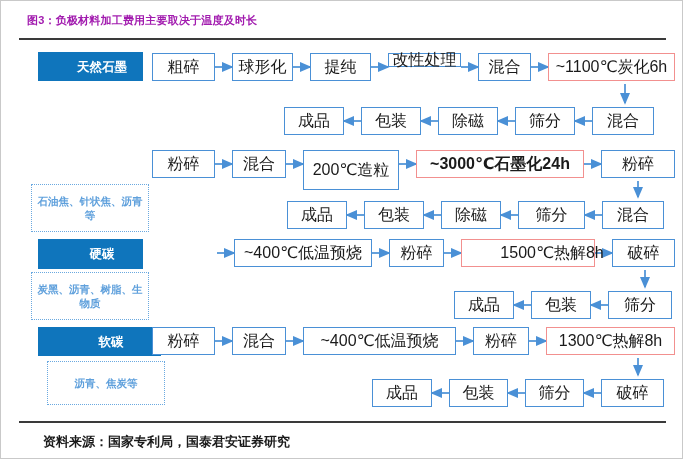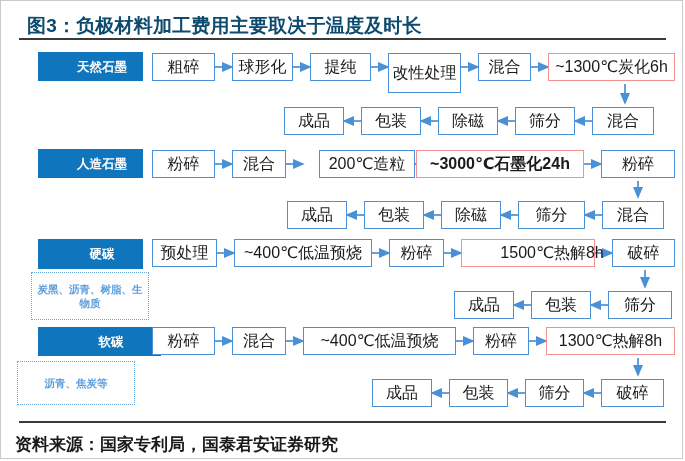"图3：负极材料加工费用主要取决于温度及时长" .title { color: #0c4a6e -> #a21caf; font-size: 19px -> 11px }
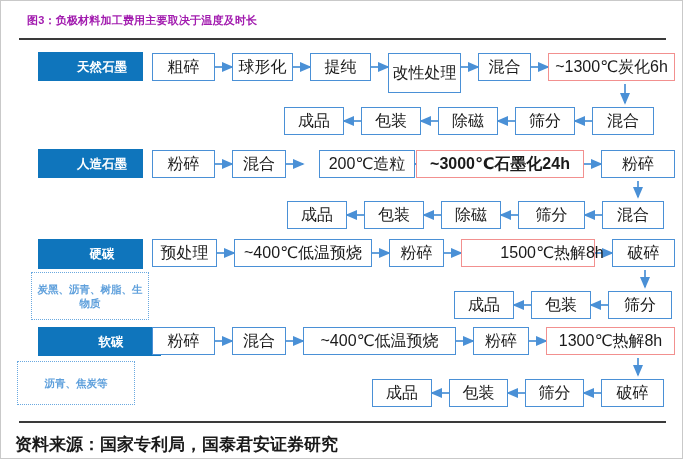"改性处理" div.node { height: 40px -> 14px }
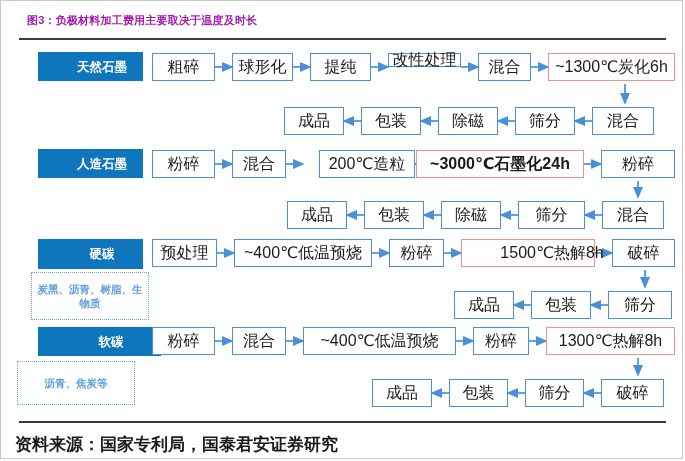"~1300℃炭化6h" div.node { text: 1300 -> 1100 }
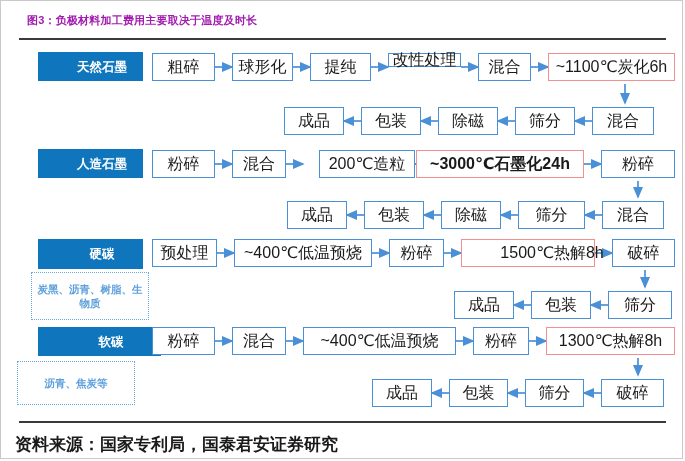"人造石墨" div.node { html: <div>人造石墨</div> -> none }
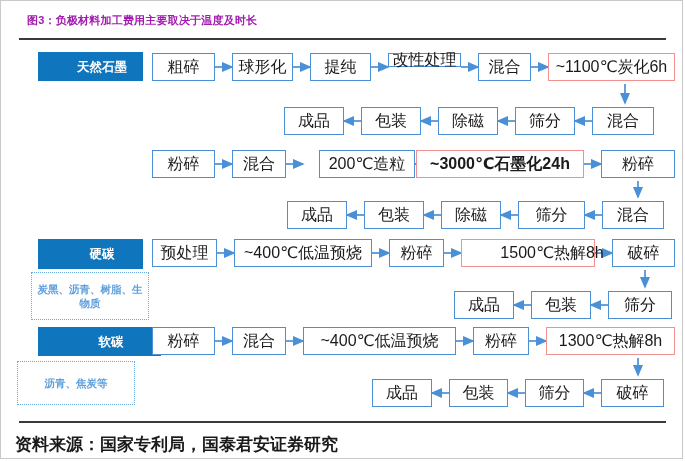"200℃造粒" div.node { height: 28px -> 40px; left: 318px -> 302px }
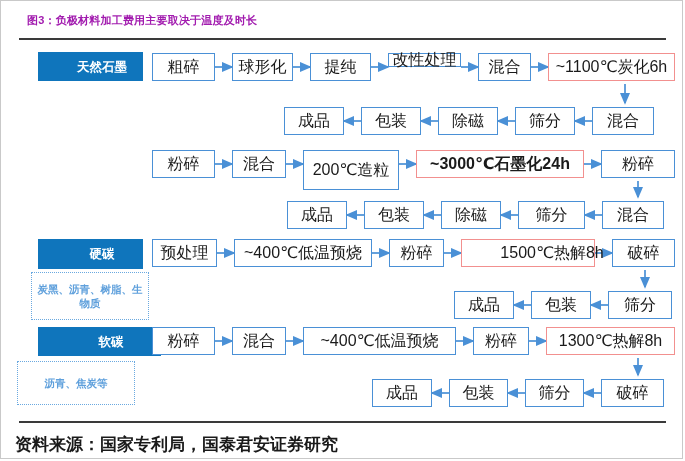"石油焦、针状焦、沥青等" div.node { html: none -> <div>石油焦、针状焦、沥青等</div> }
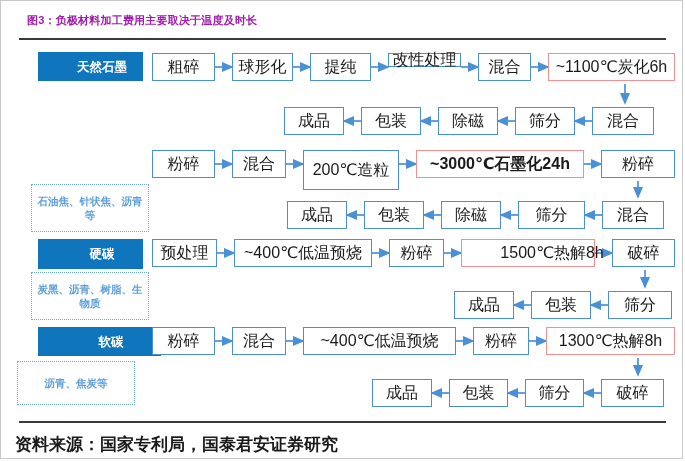"预处理" div.node { html: <div>预处理</div> -> none }
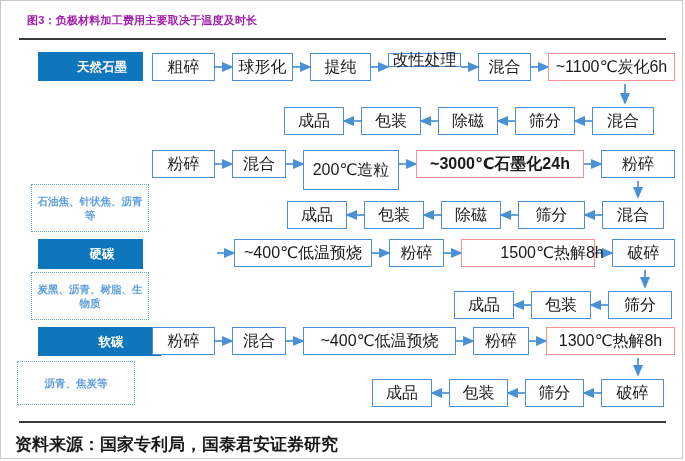"沥青、焦炭等" div.node { left: 16px -> 46px }
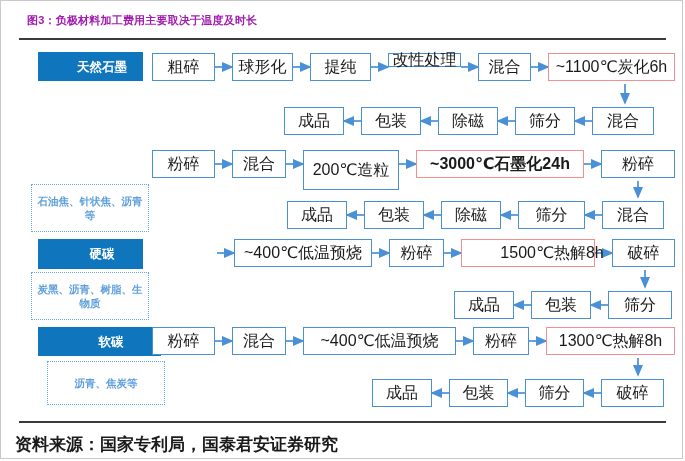"资料来源：国家专利局，国泰君安证券研究" .source { font-size: 17px -> 13px; left: 14px -> 42px }
